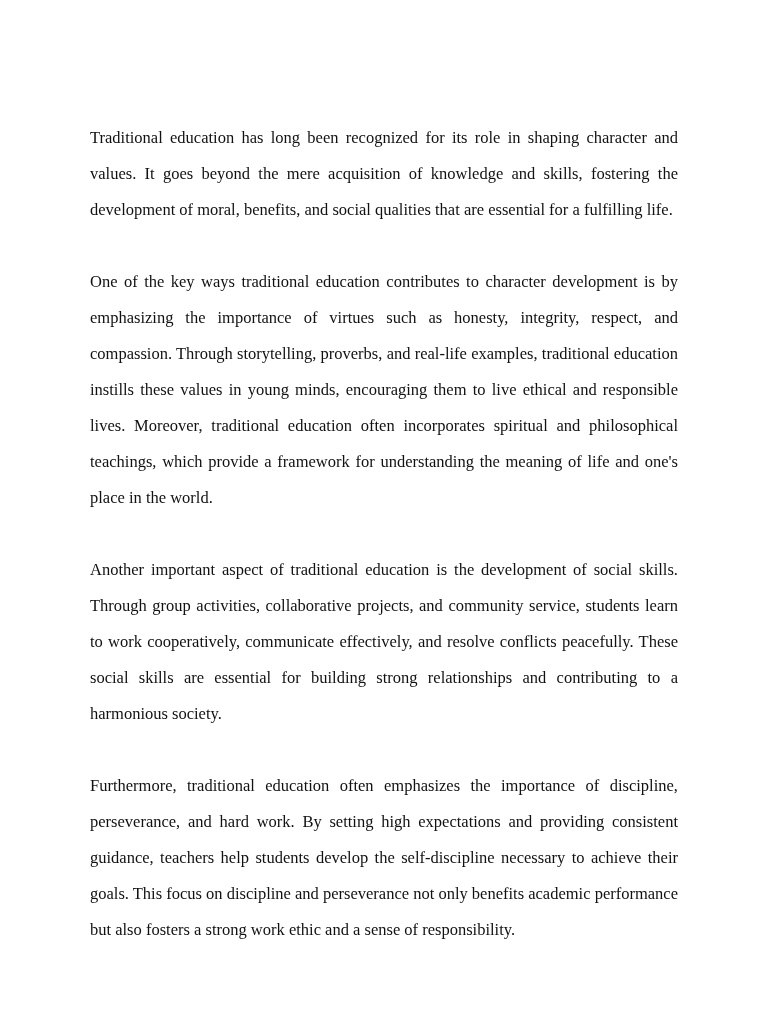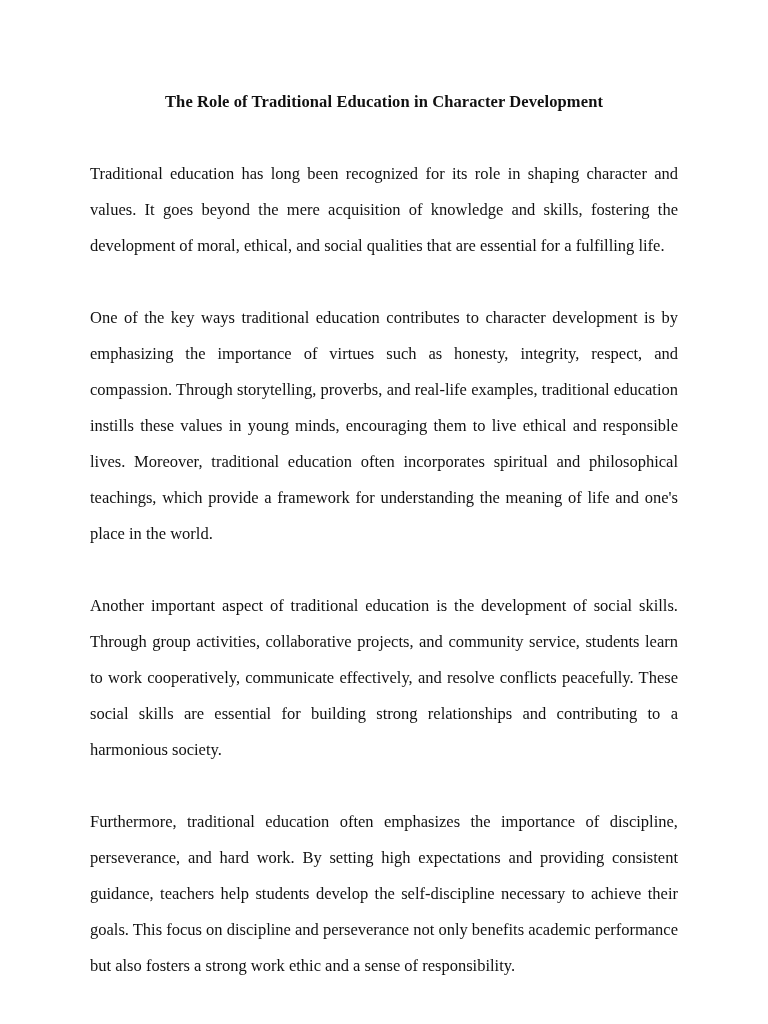"The Role of Traditional Education" h1.doc-title { html: <h1>The Role of Traditional Education in Character Development</h1> -> none }
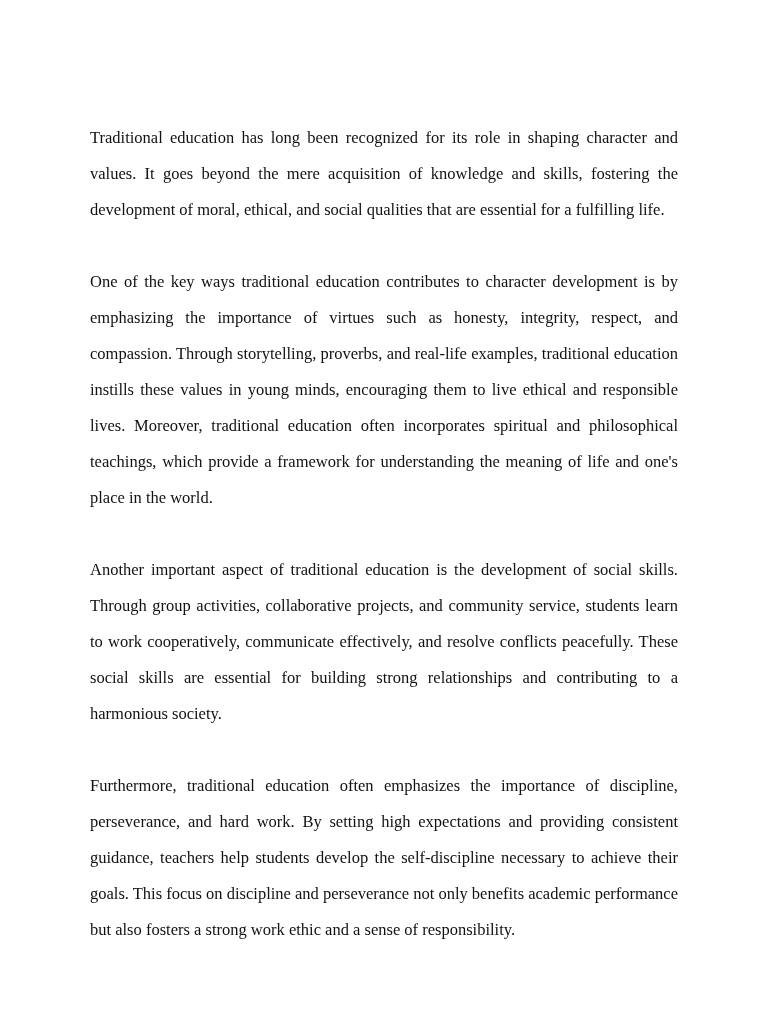"Traditional education has long been" p.doc-para { text: ethical -> benefits }
